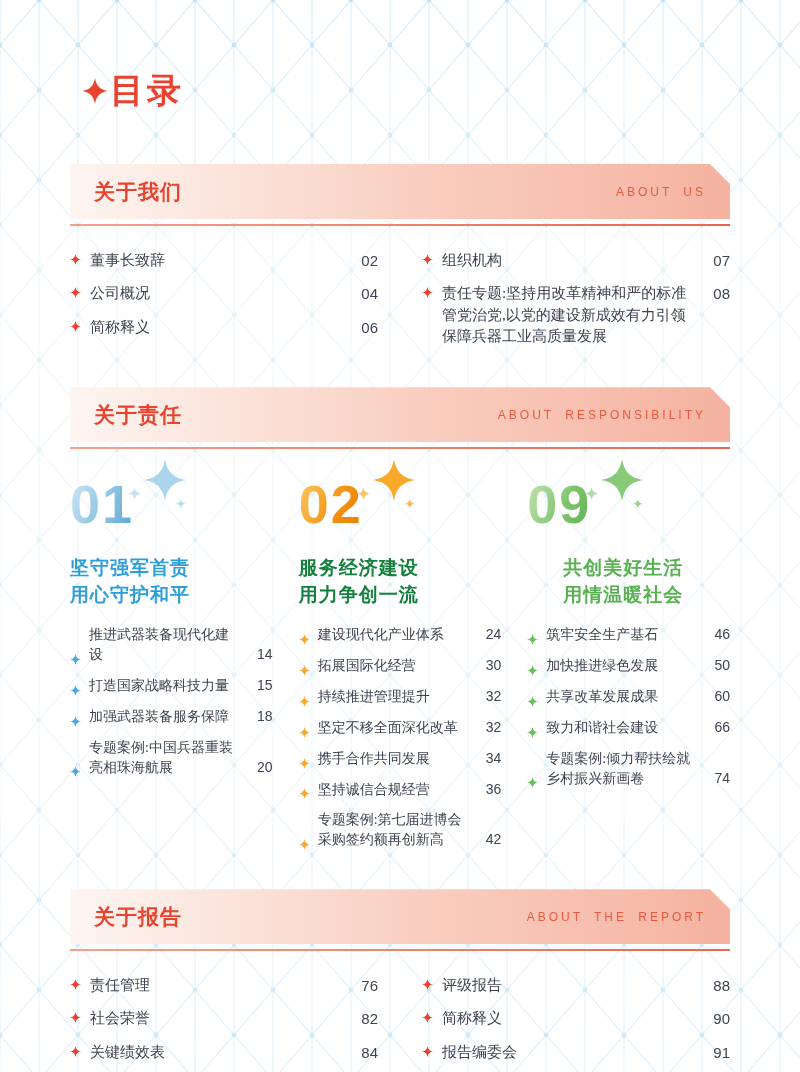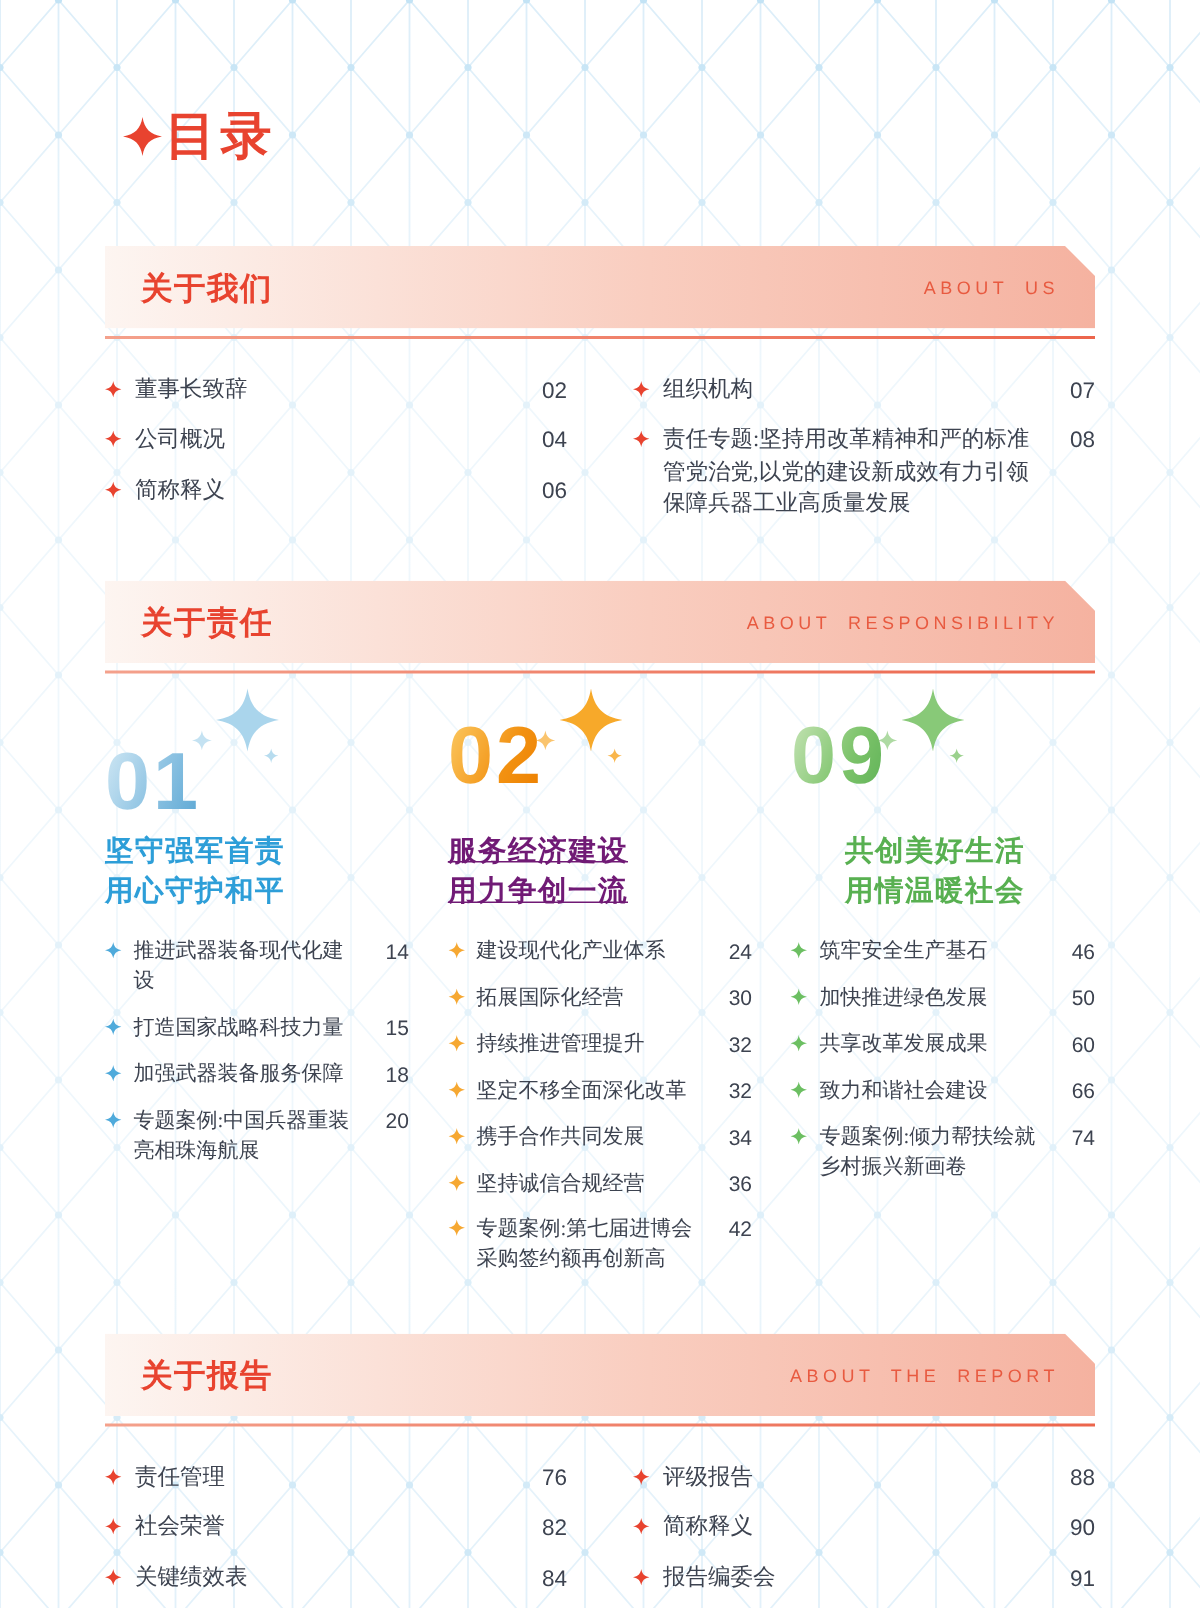"01" .theme-blue .chap-num { margin-top: 17px -> none }
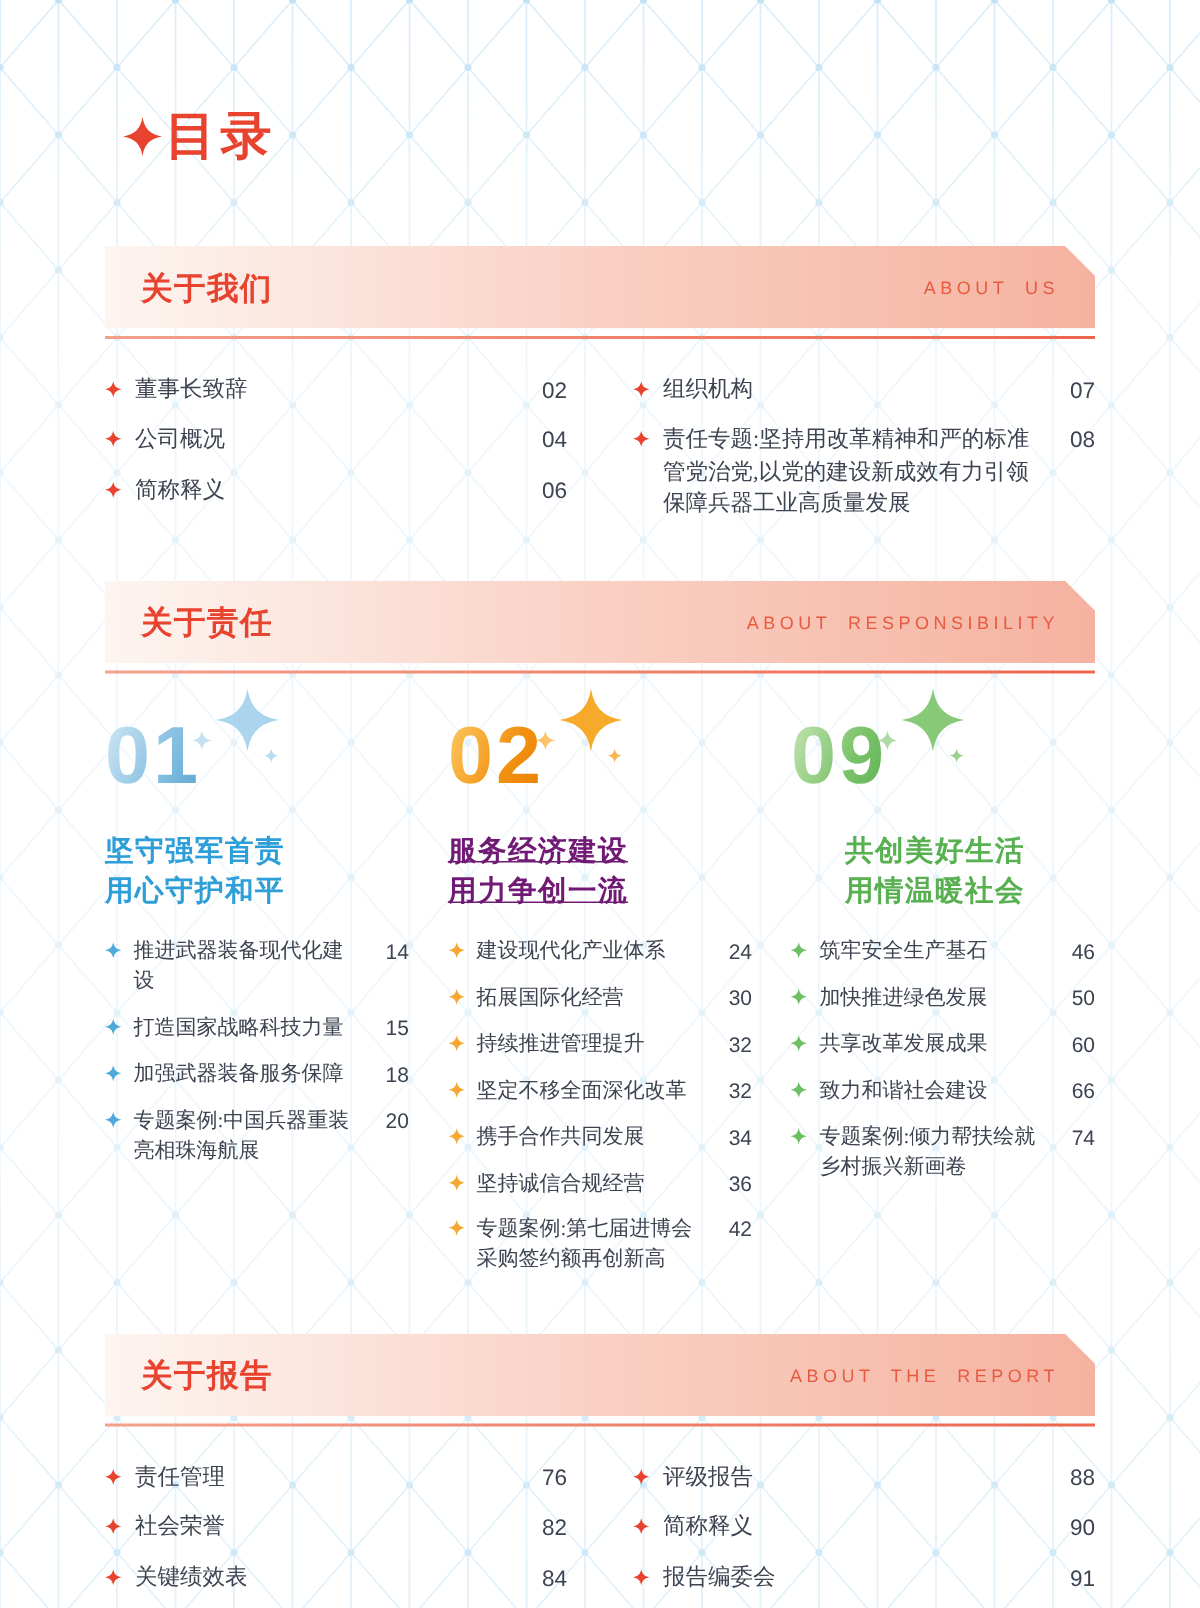"服务经济建设" .theme-orange .chap-heading { color: #701a75 -> #15803d; text-decoration: underline -> none }
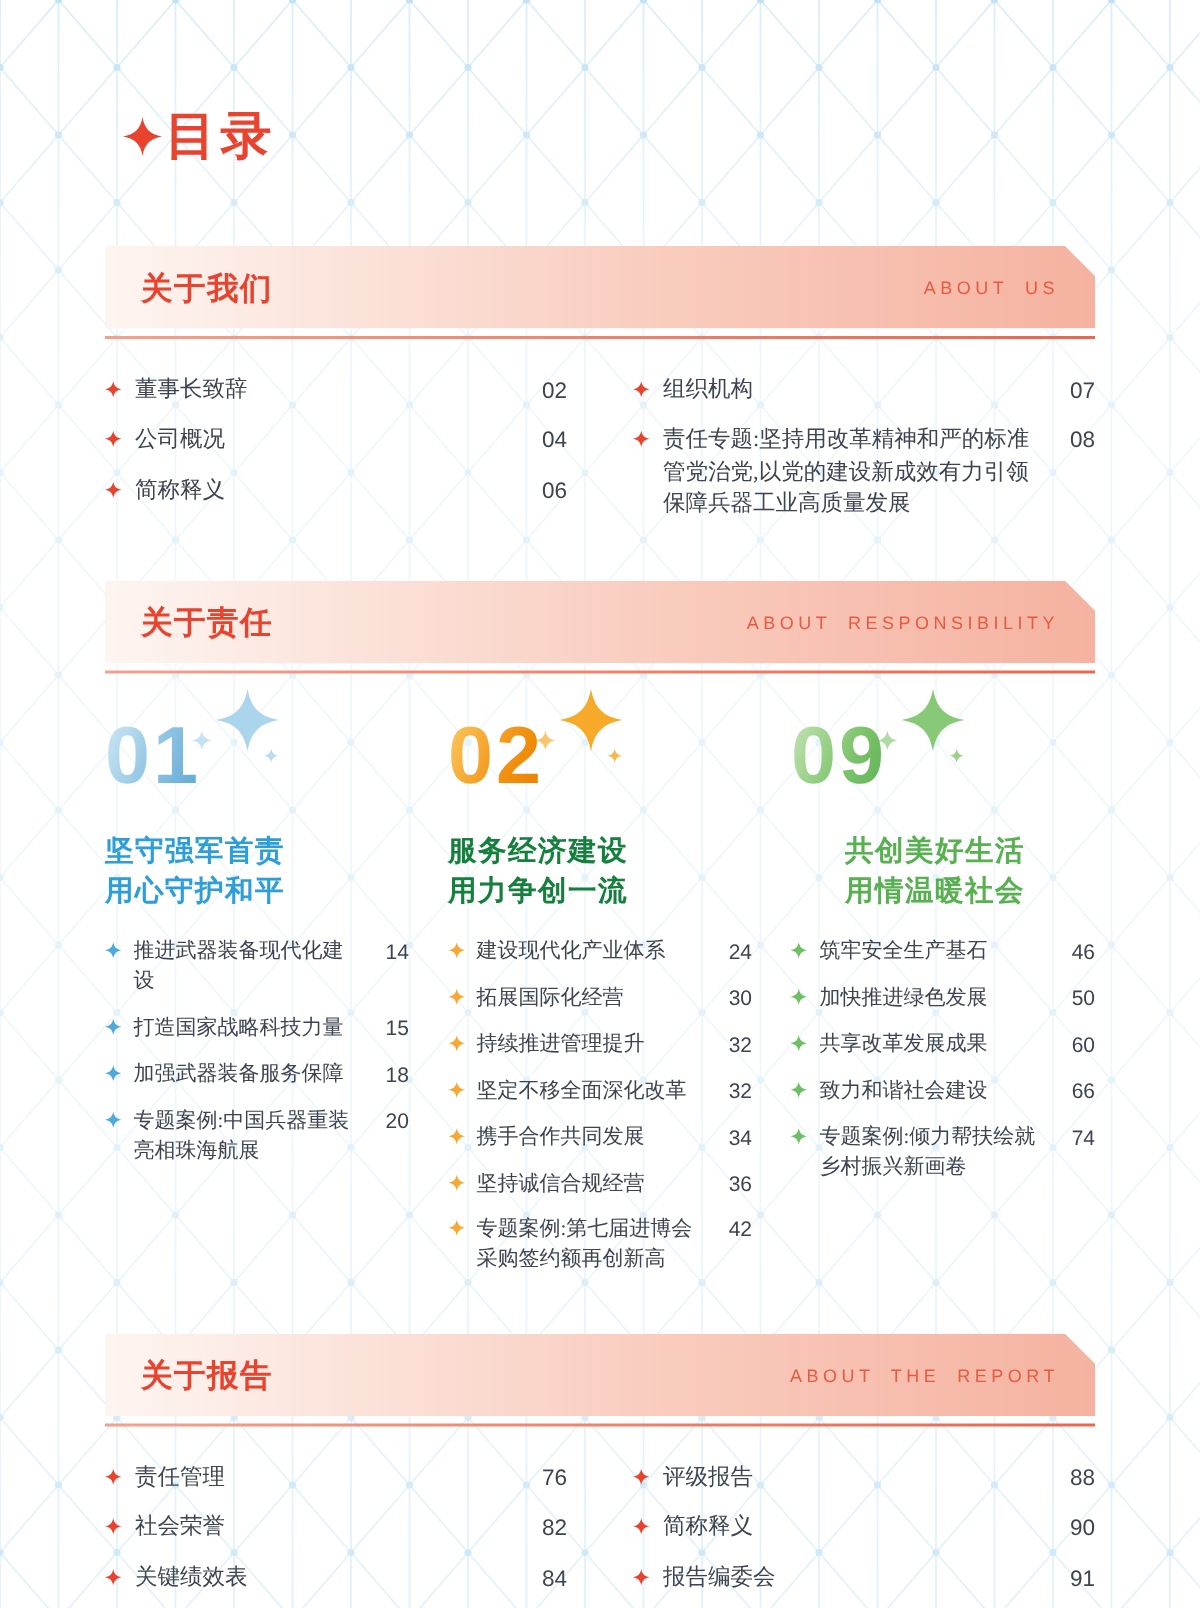"推进武器装备现代化建设" .chap-items .row { align-items: none -> flex-end }
